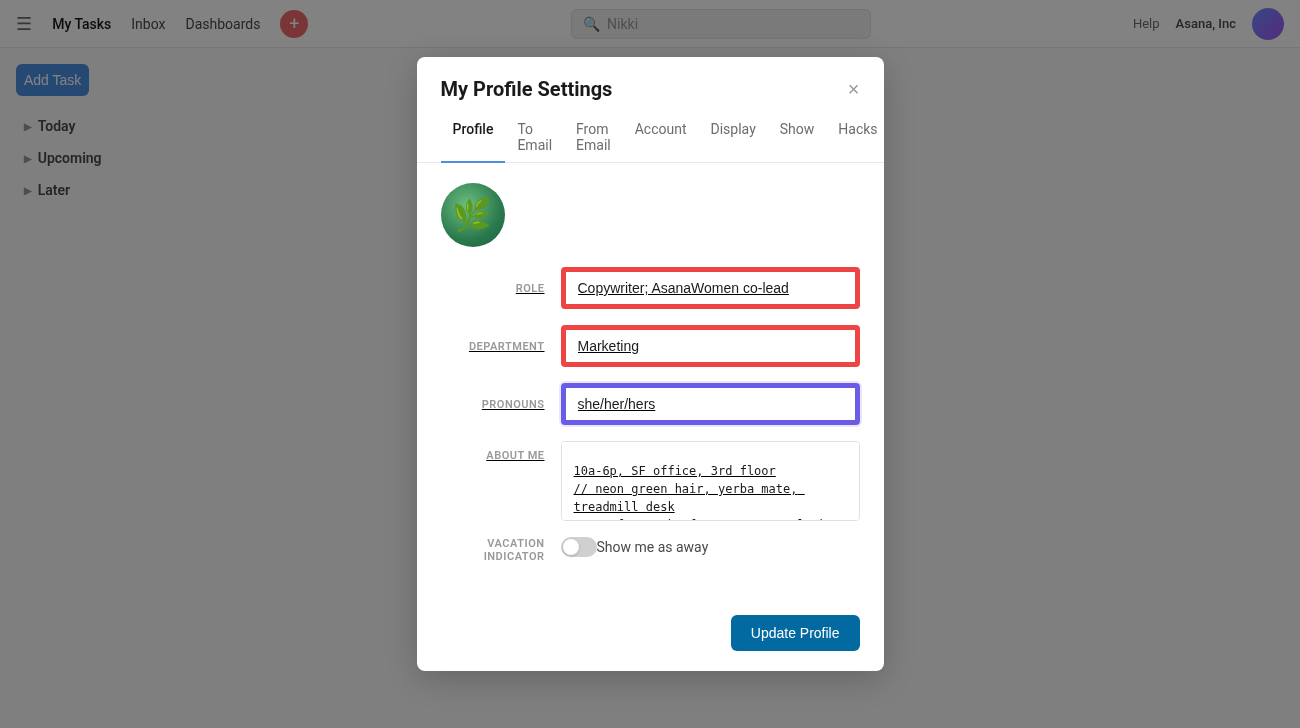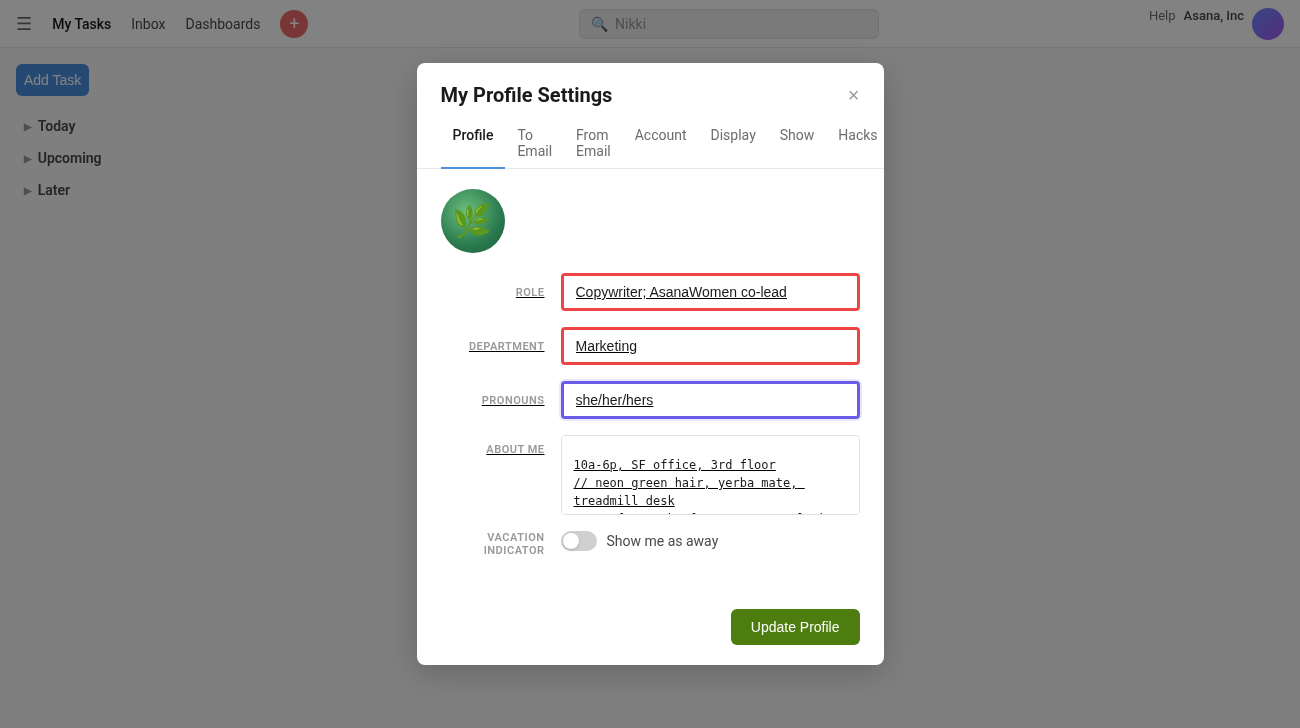"Help" .nav-right { align-items: flex-start -> center; gap: 8px -> 16px }
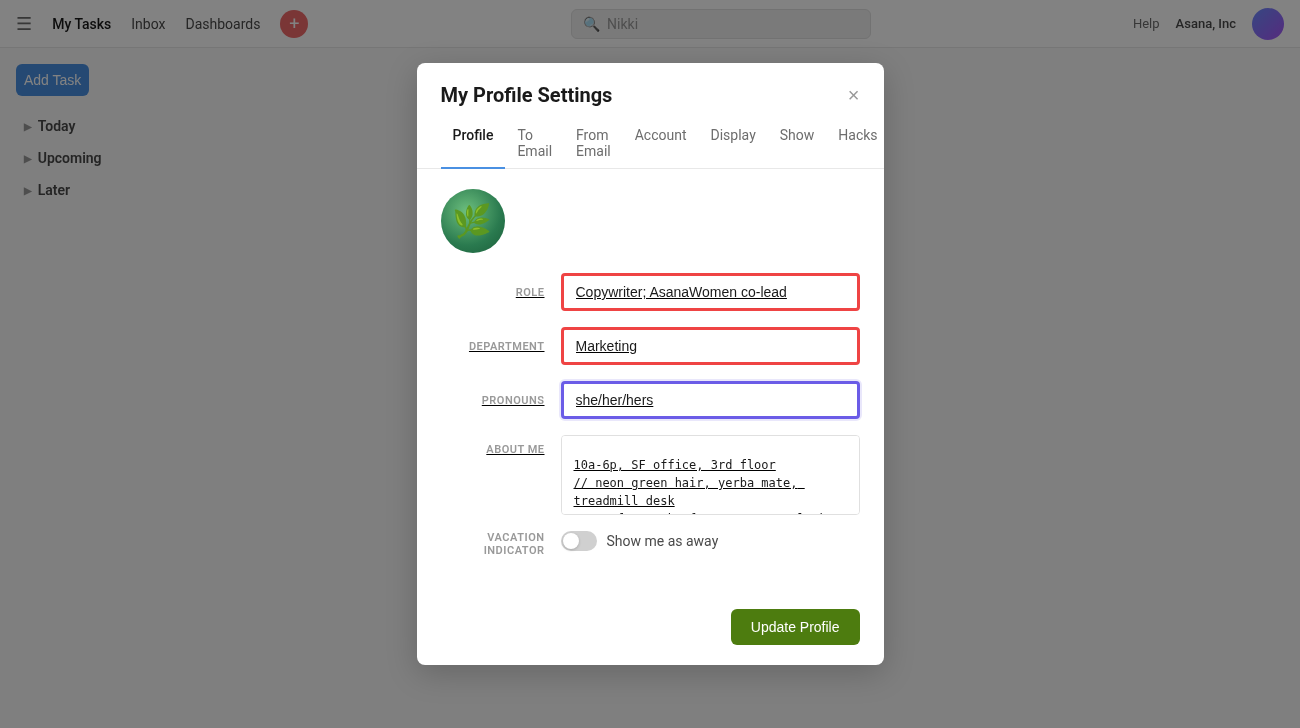"Copywriter; AsanaWomen co-lead" .form-input { border: 3px solid #ef4444 -> 5px solid #ef4444 }
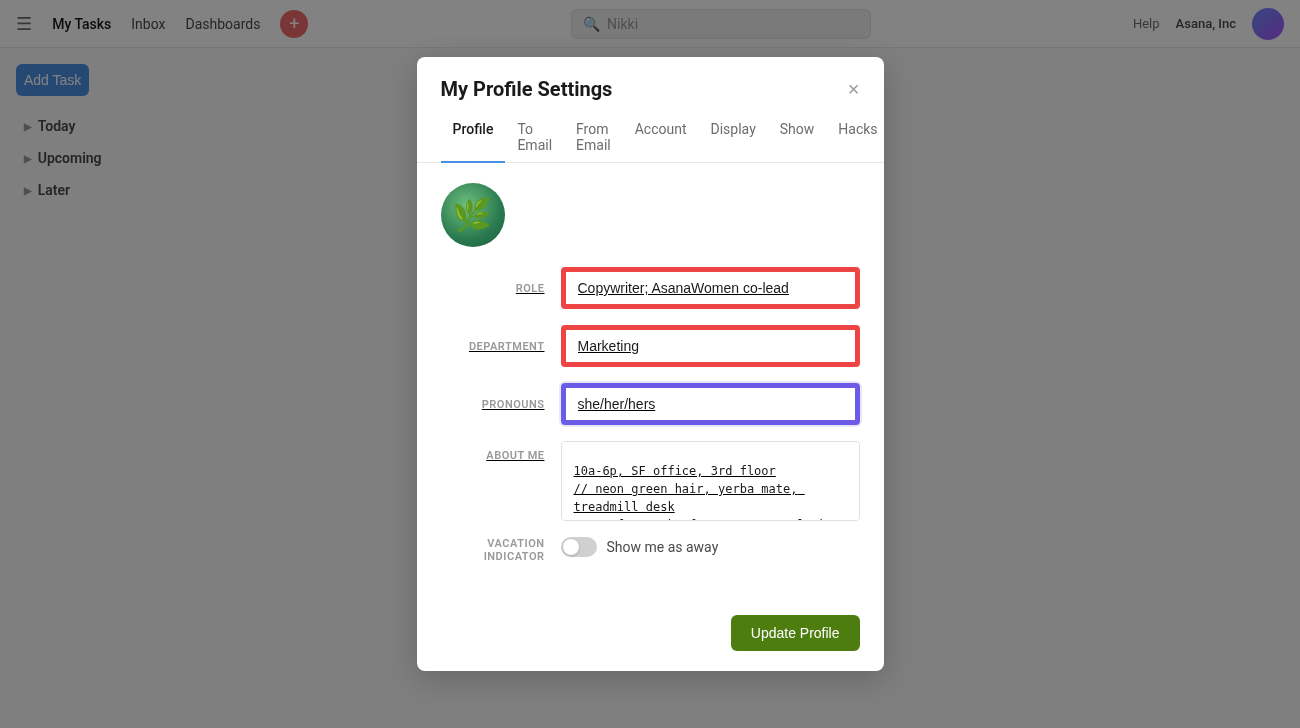"Show me as away" .vacation-right { gap: 10px -> none }
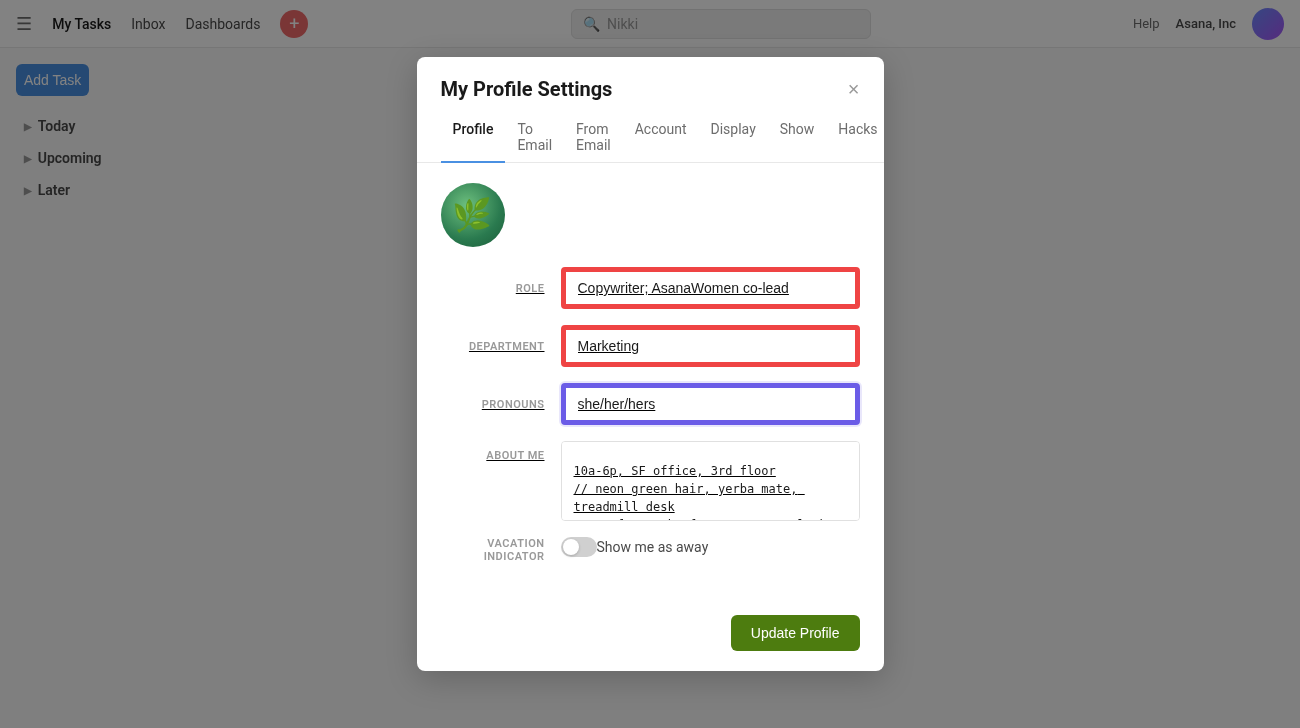"Update Profile" .update-btn { background: #4d7c0f -> #0369a1 }
